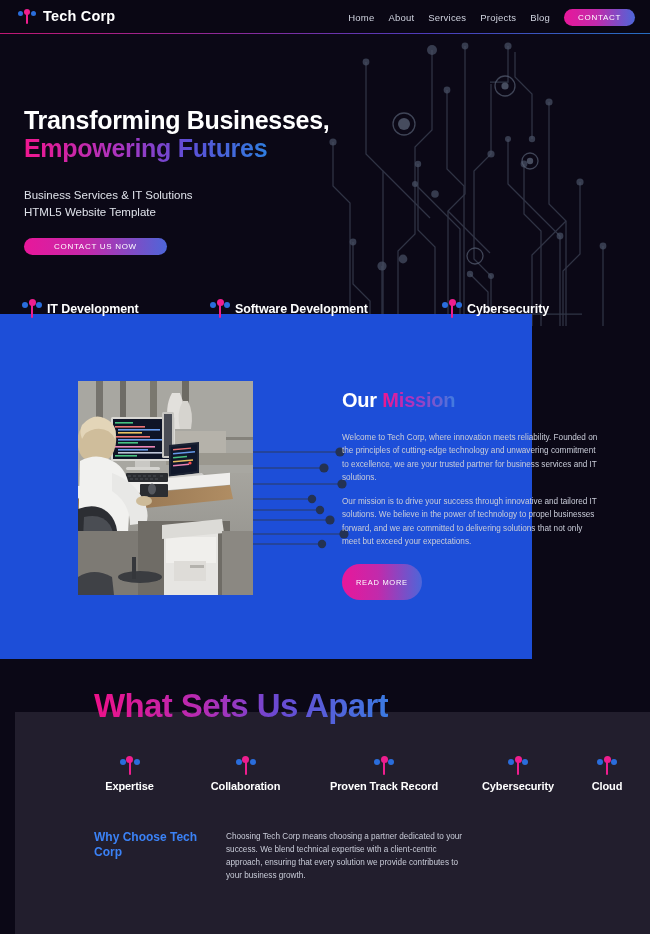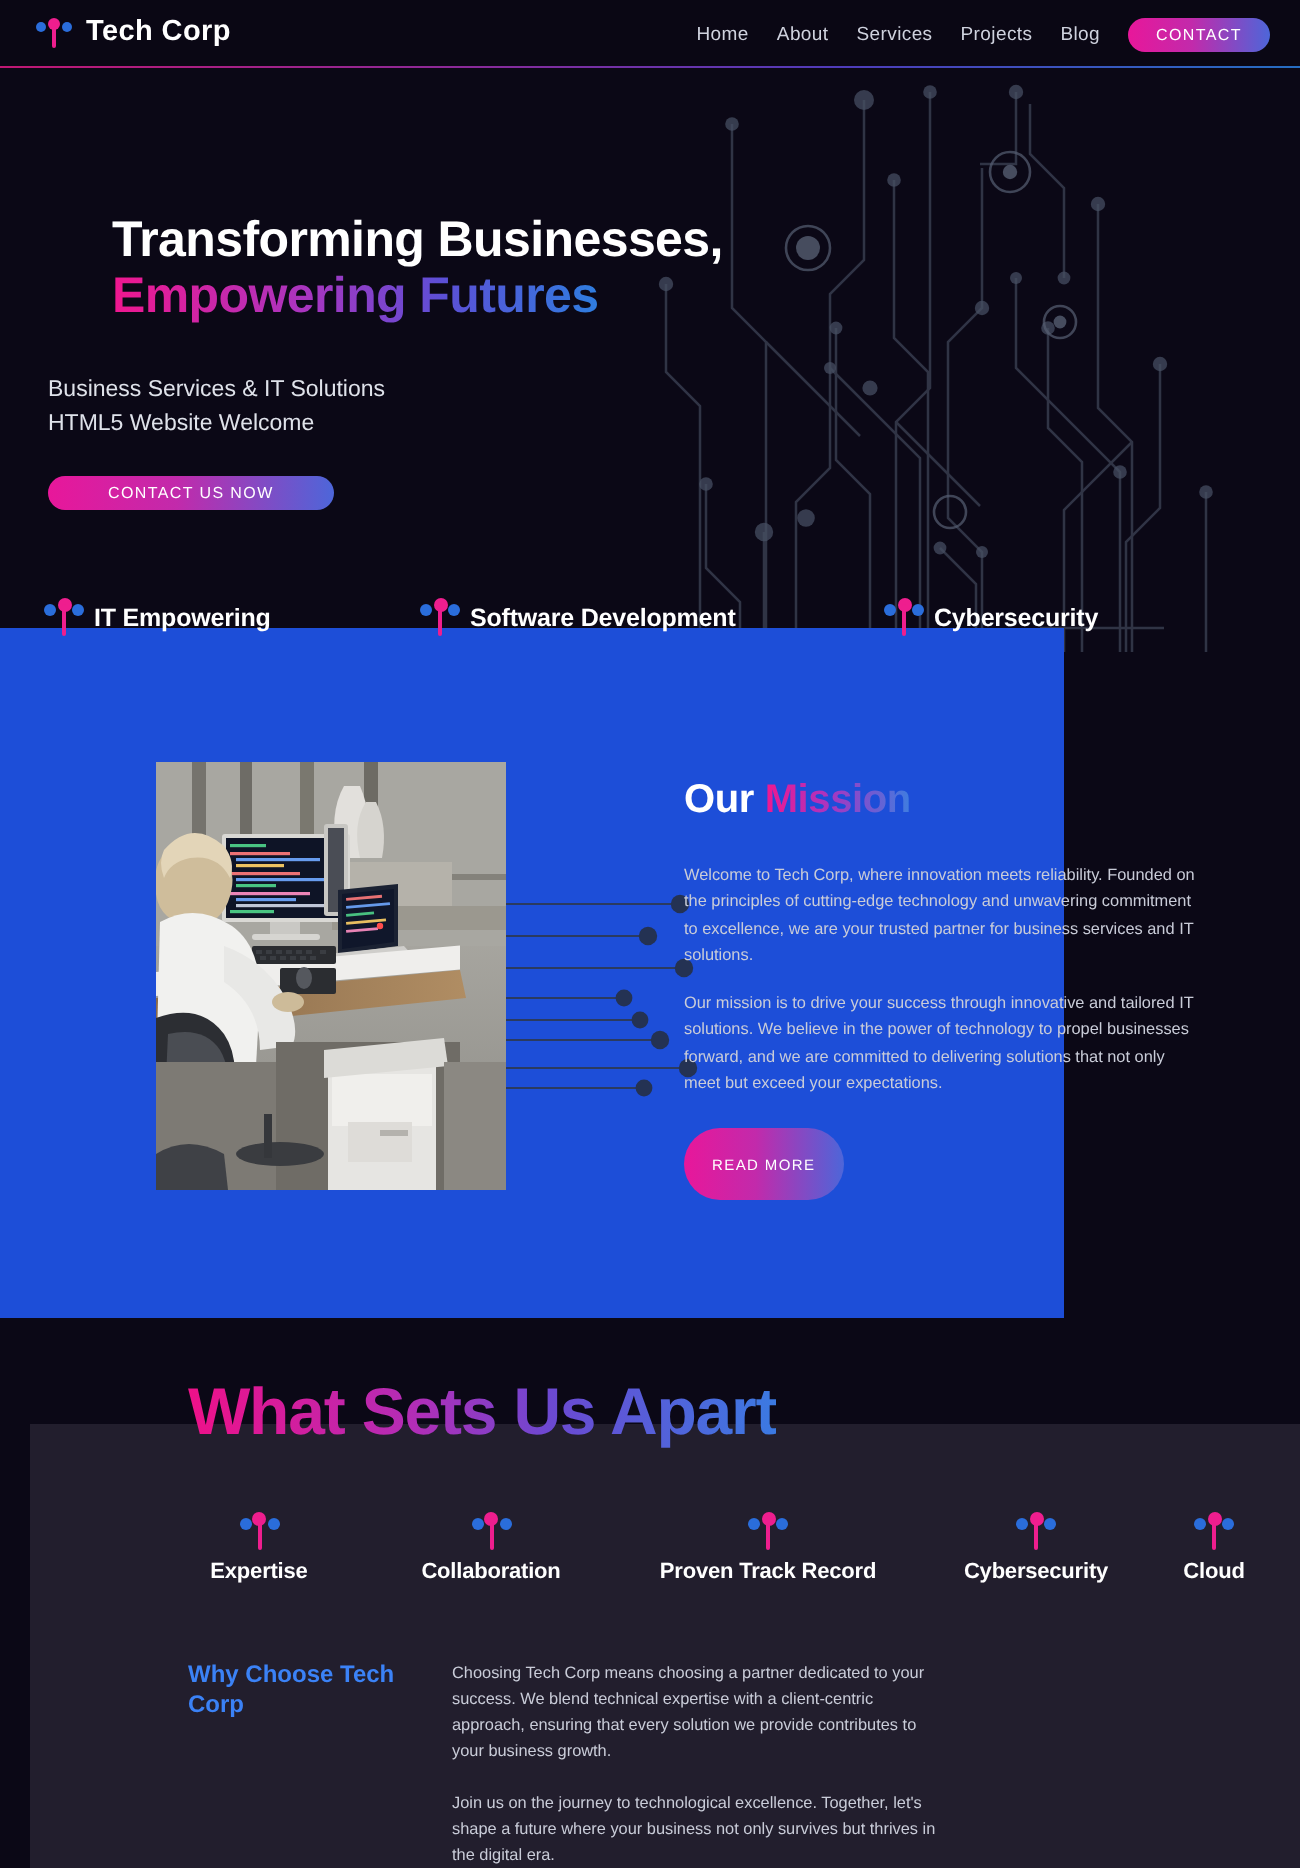"Transforming Businesses," .h1 { margin-left: 32px -> none }
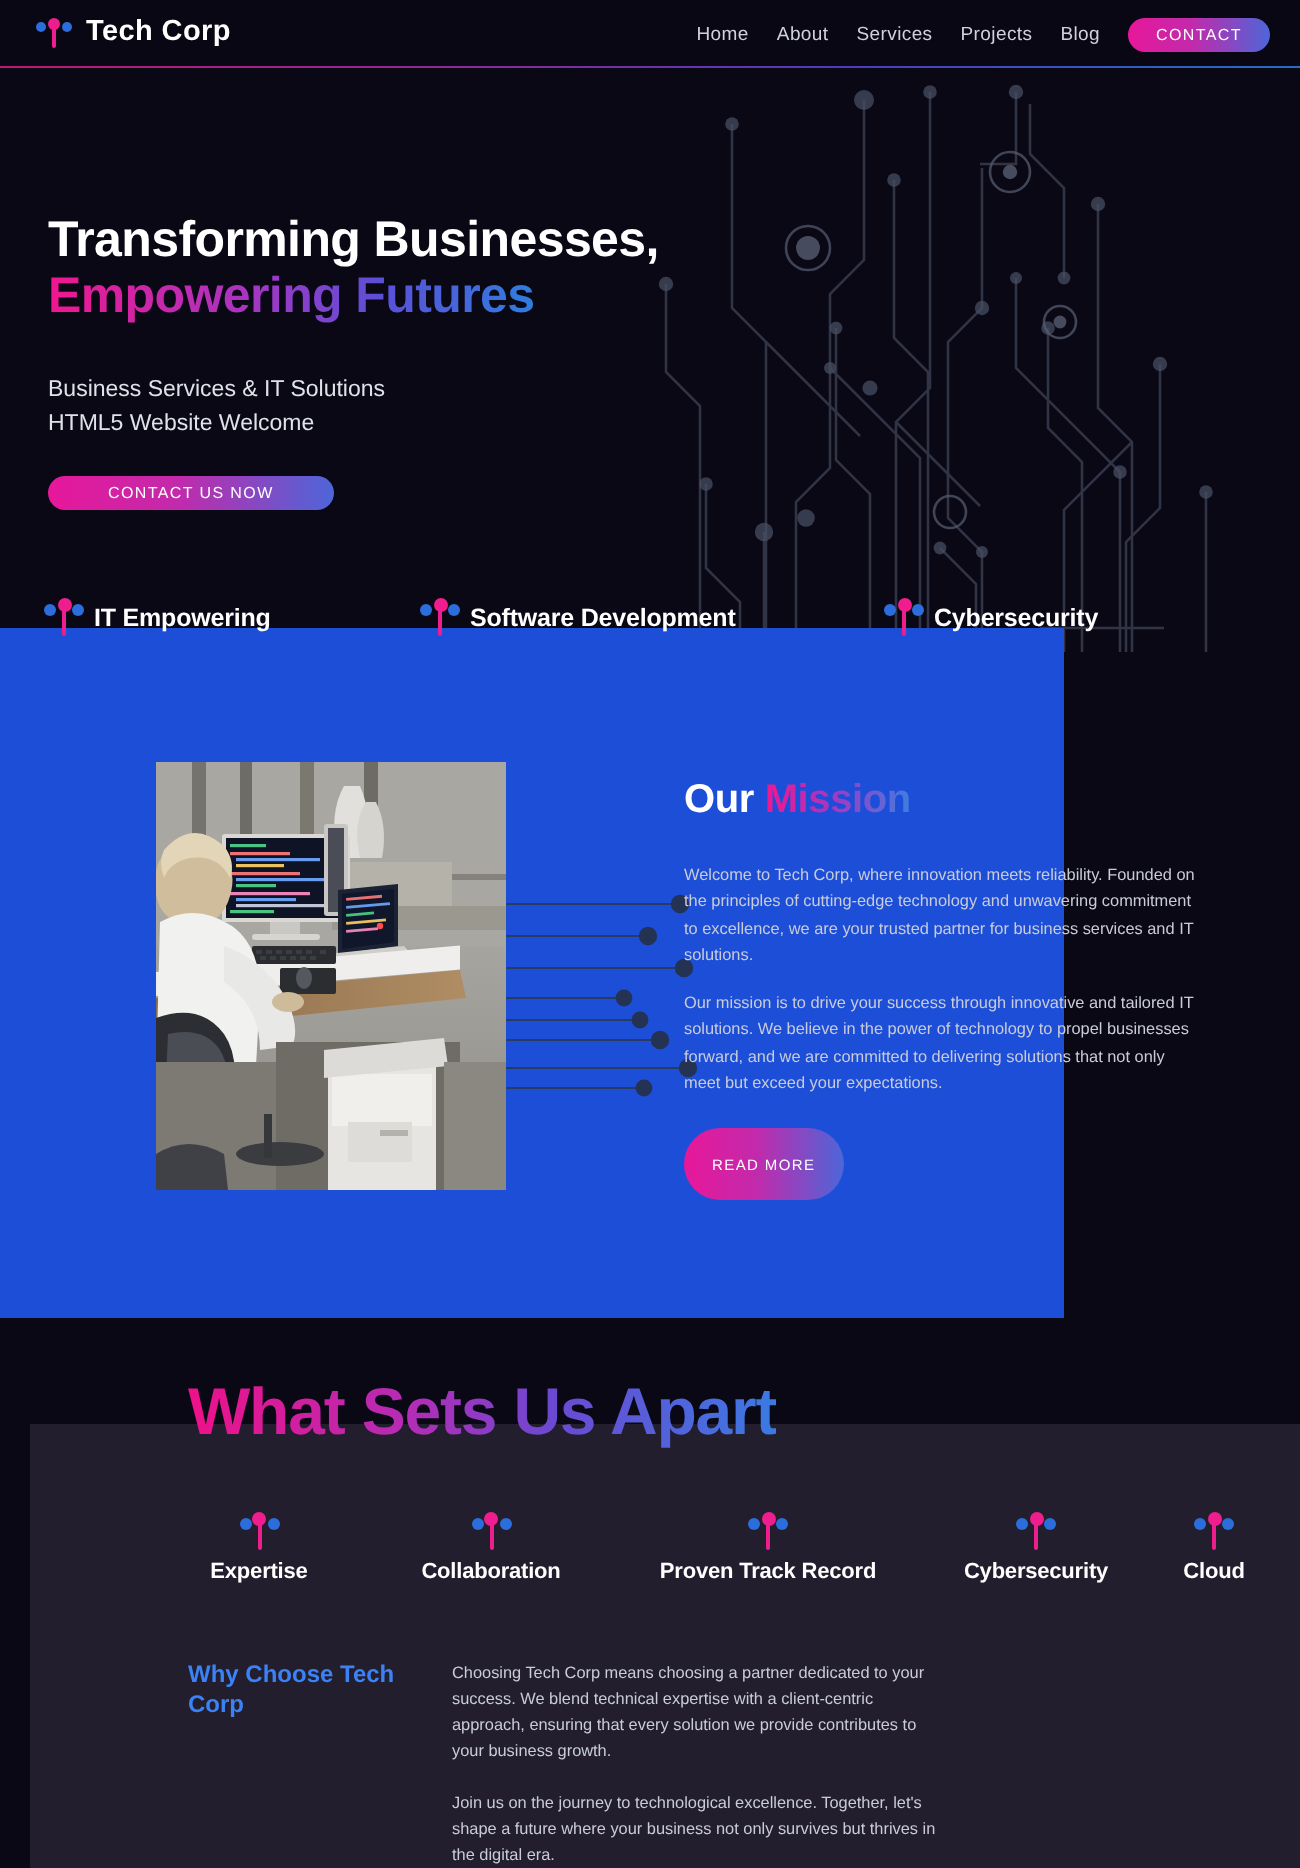"HTML5 Website Welcome" div { text: Welcome -> Template }
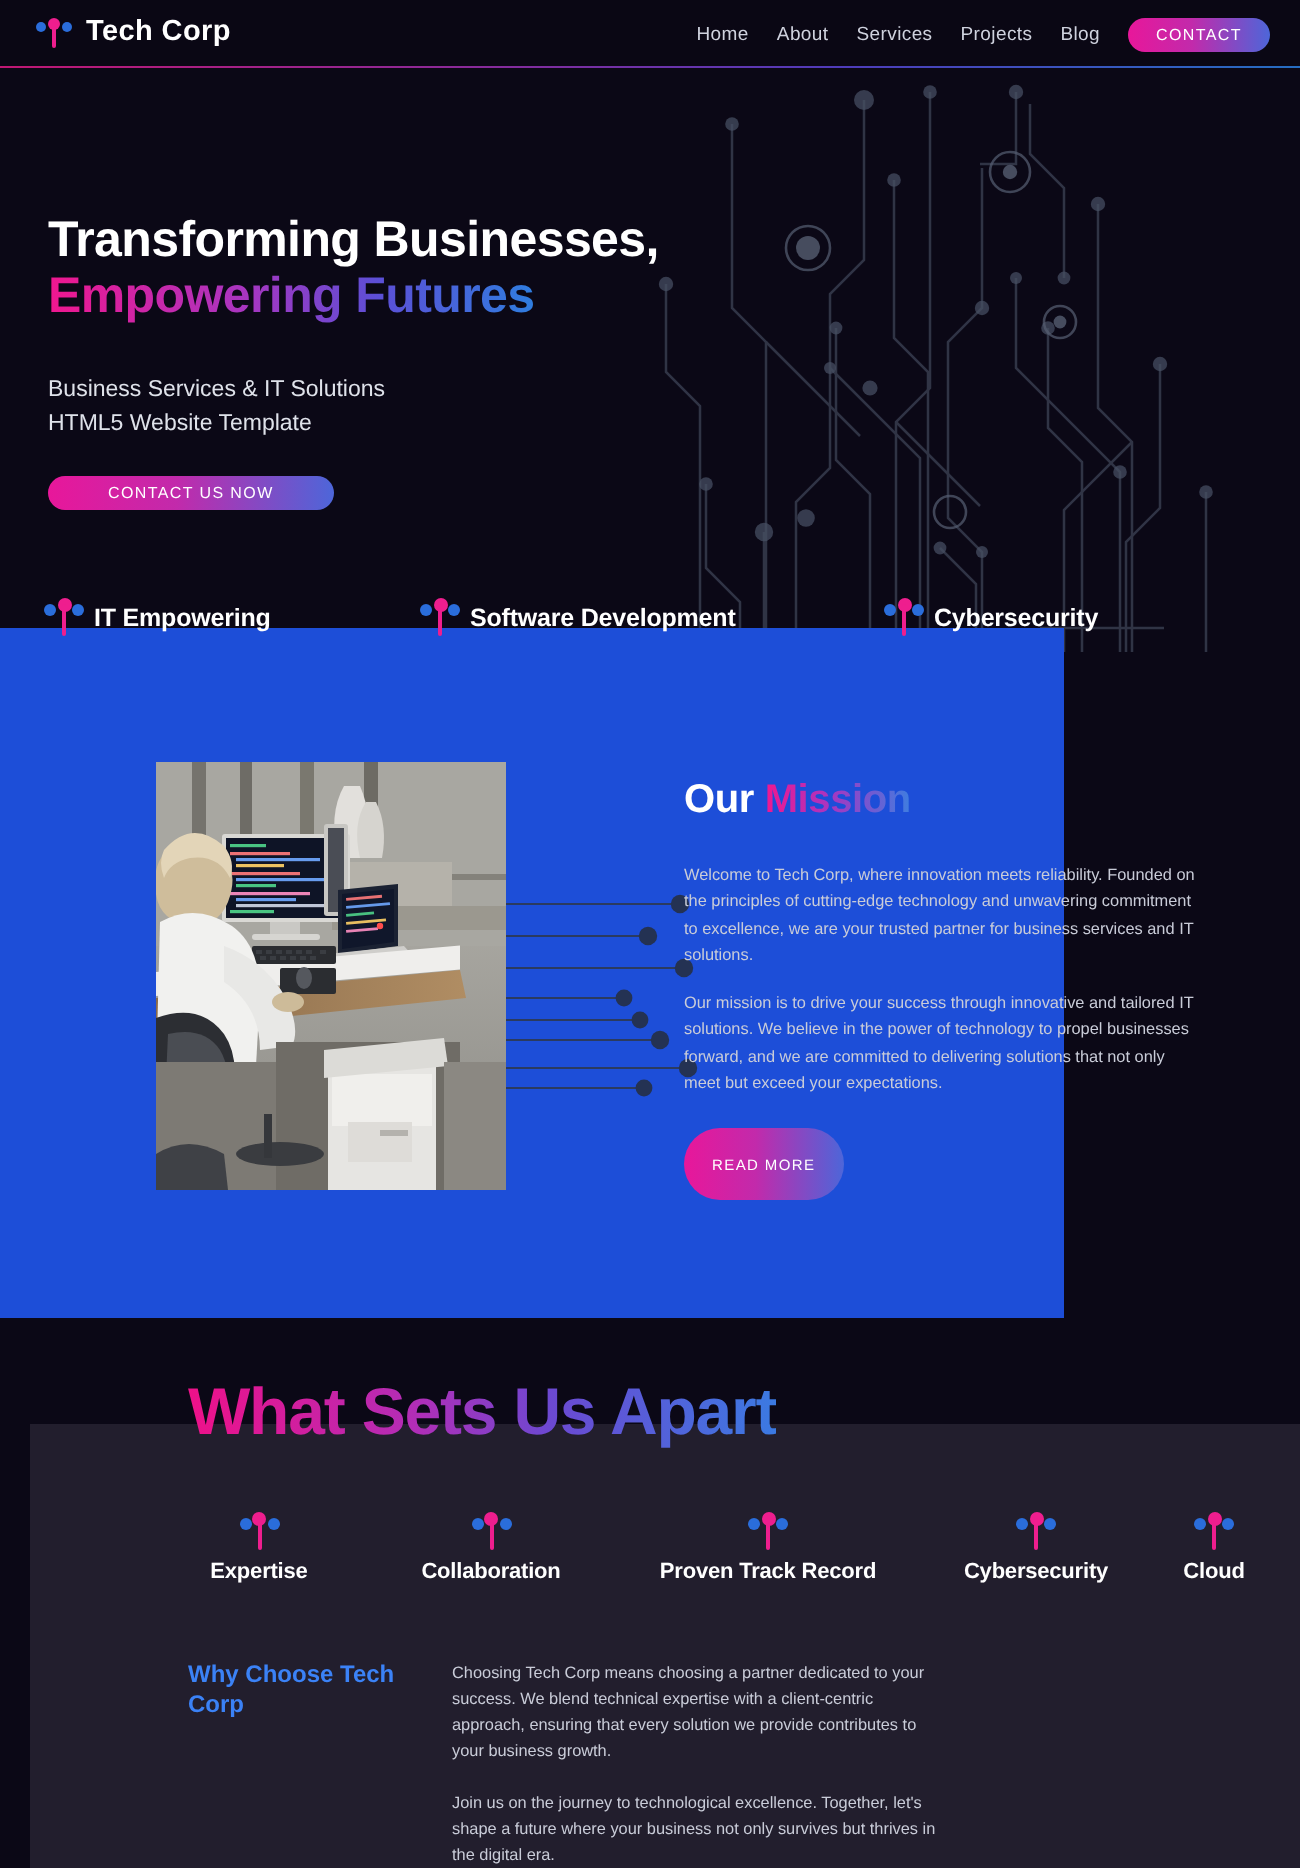"IT Empowering" span { text: Empowering -> Development }
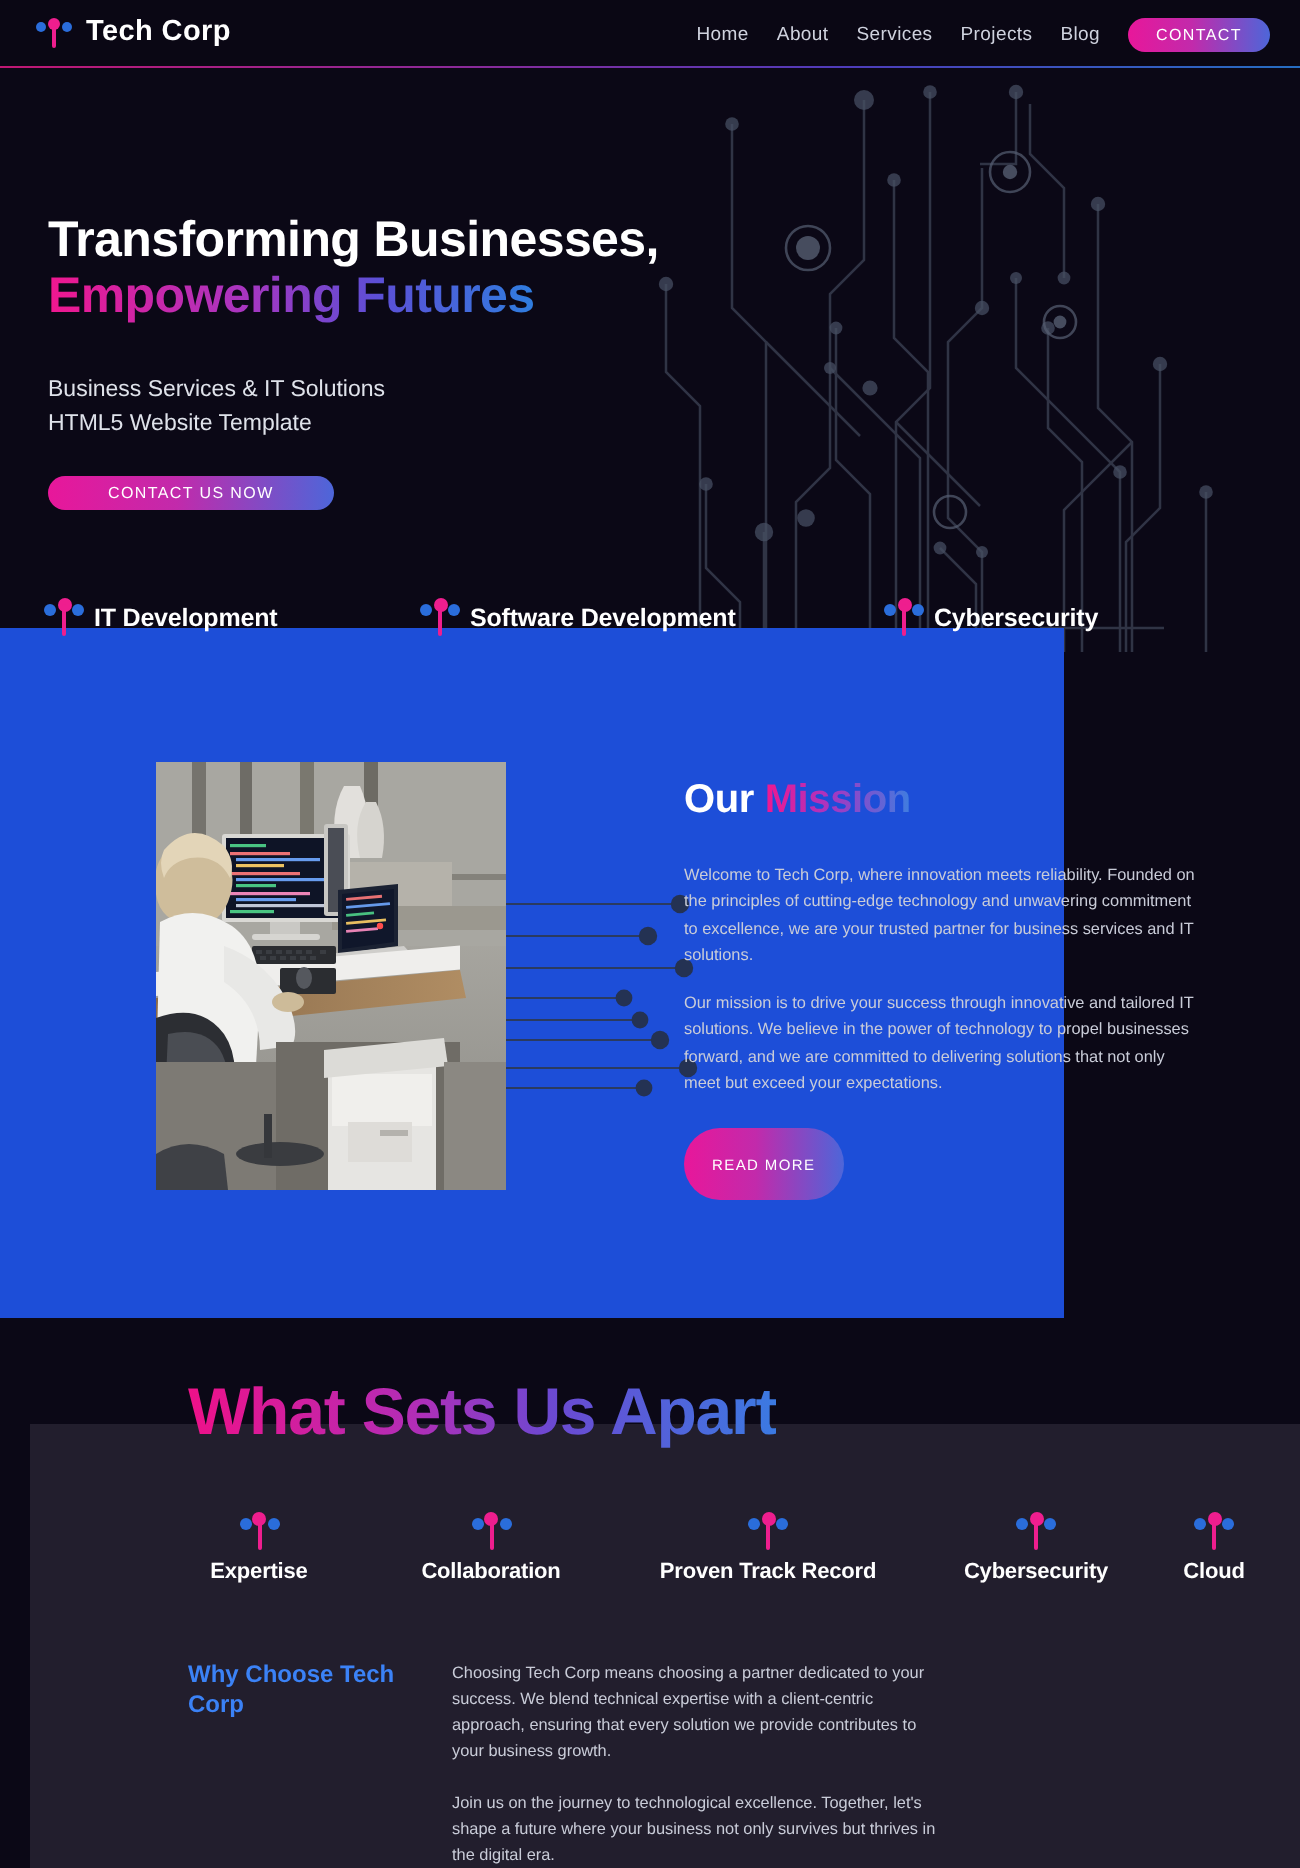"Join us on the journey" div.p { html: <div>Join us on the journey to technological excellence. Together, let's shape a future where your business not only survives but thrives in the digital era.</div> -> none }
